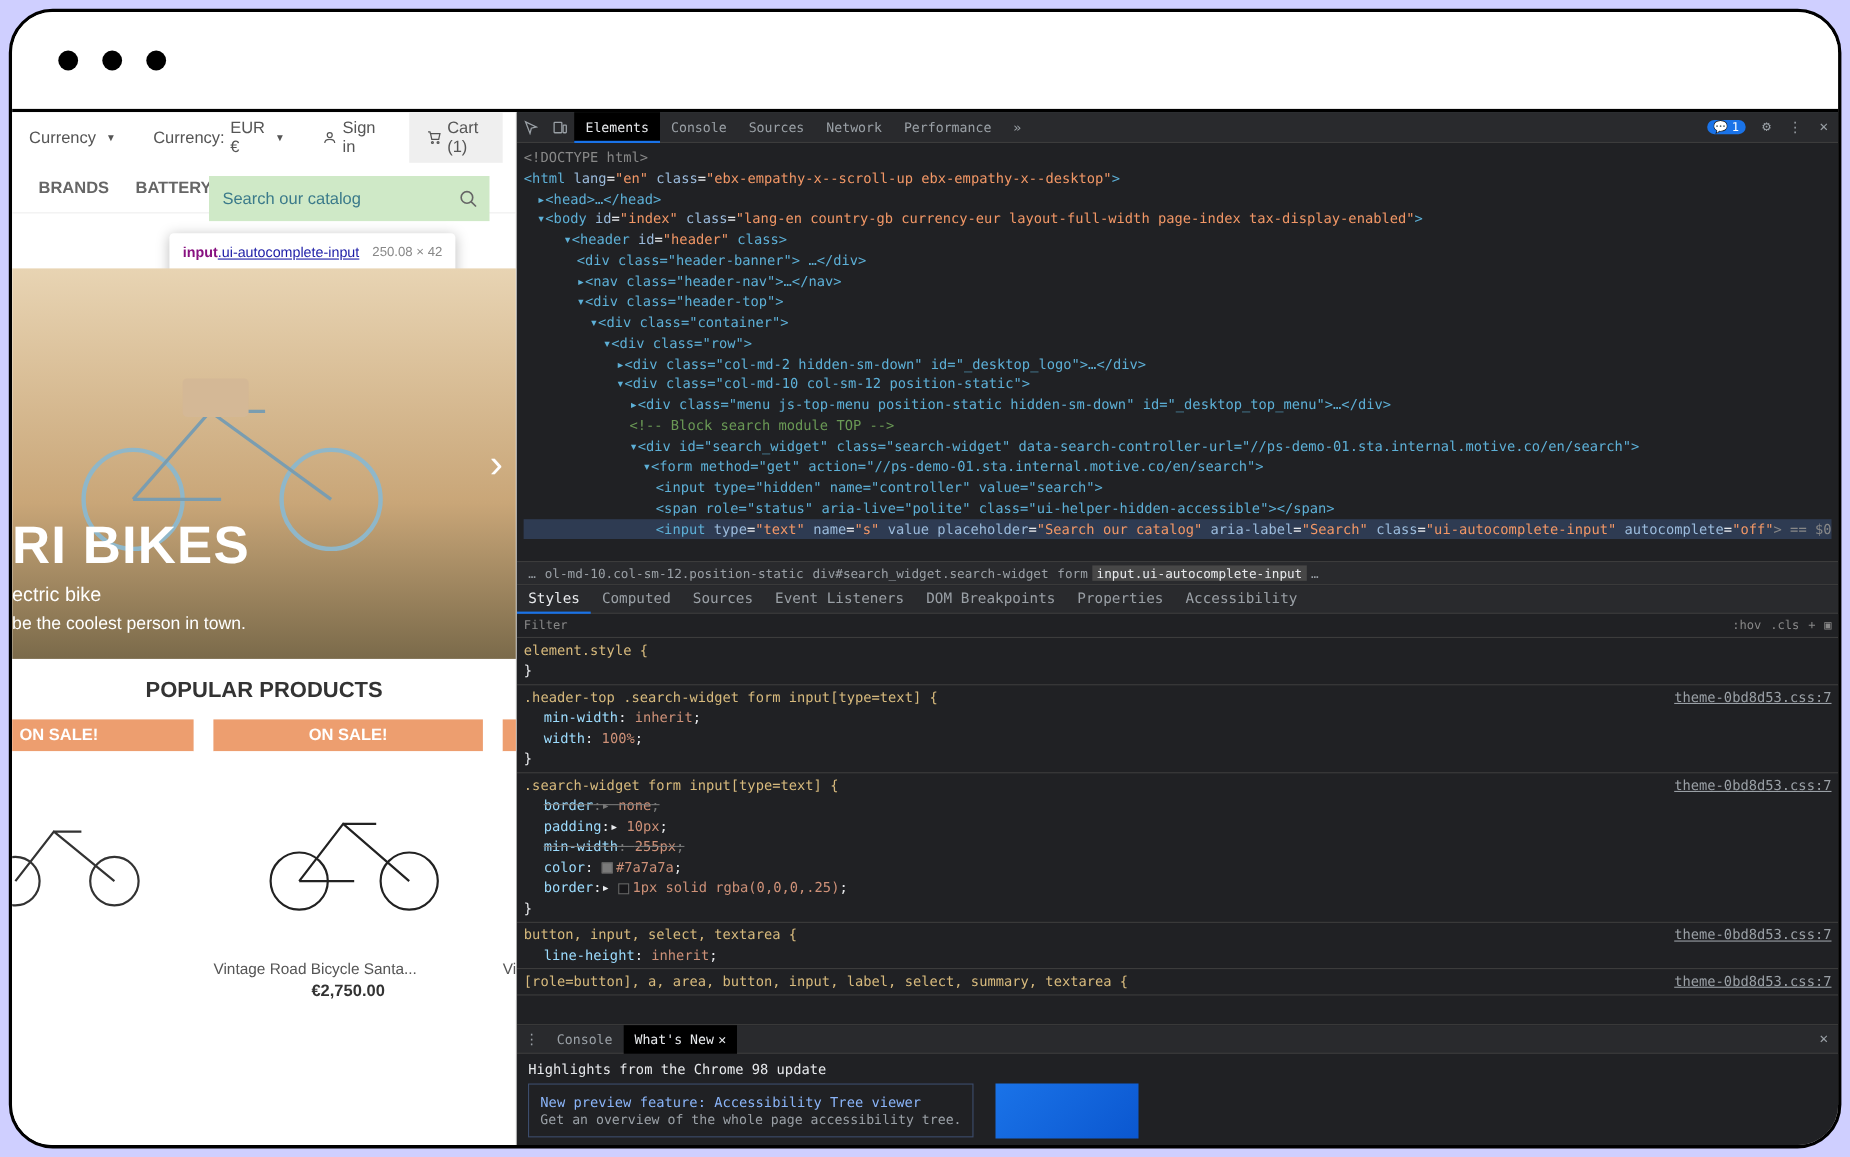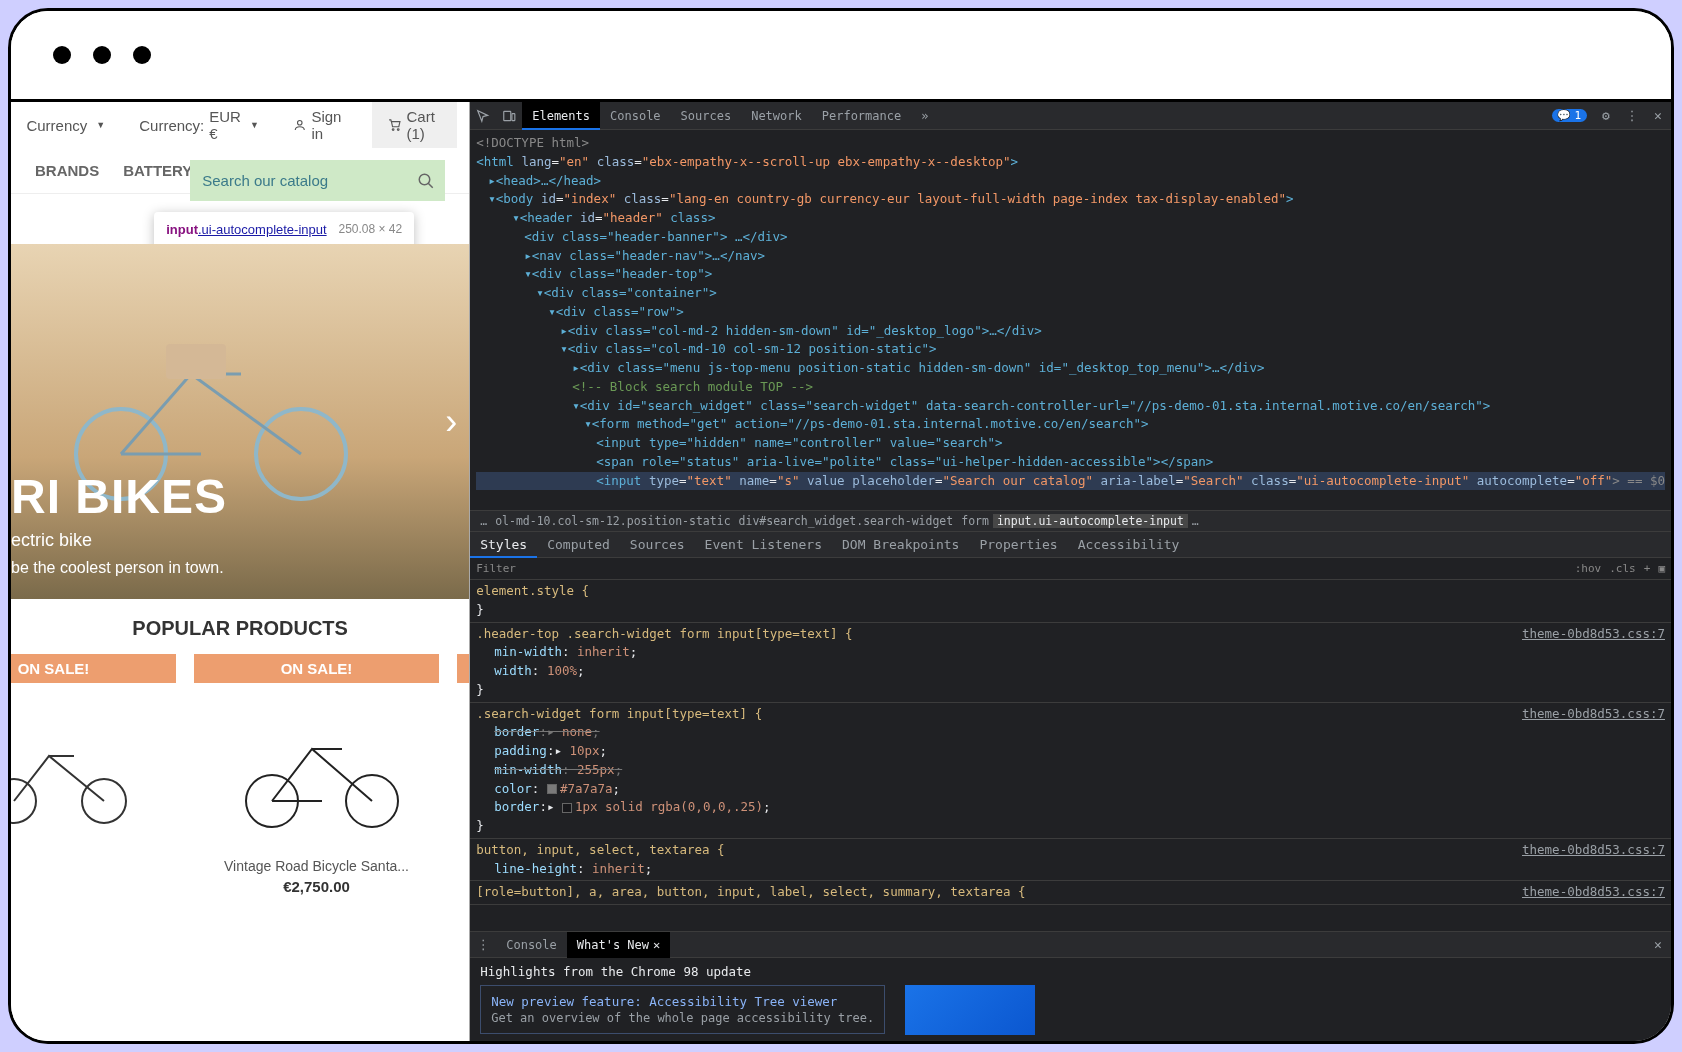"Vintage Road Bicycle Santa..." .prod-name { margin-top: none -> 14px; text-align: center -> left }
